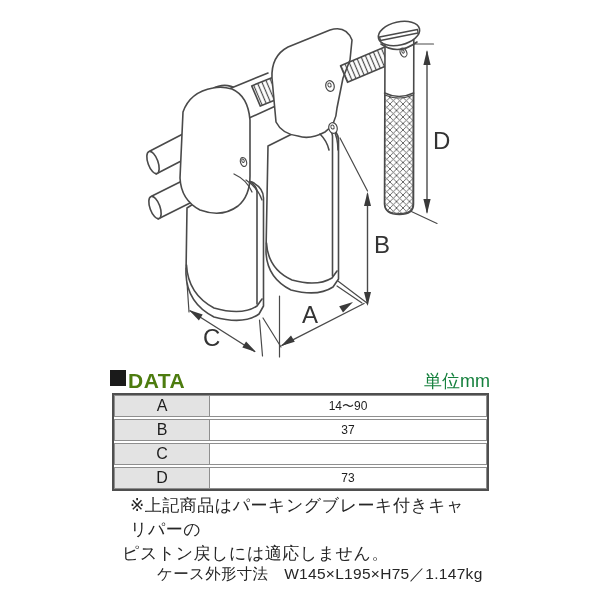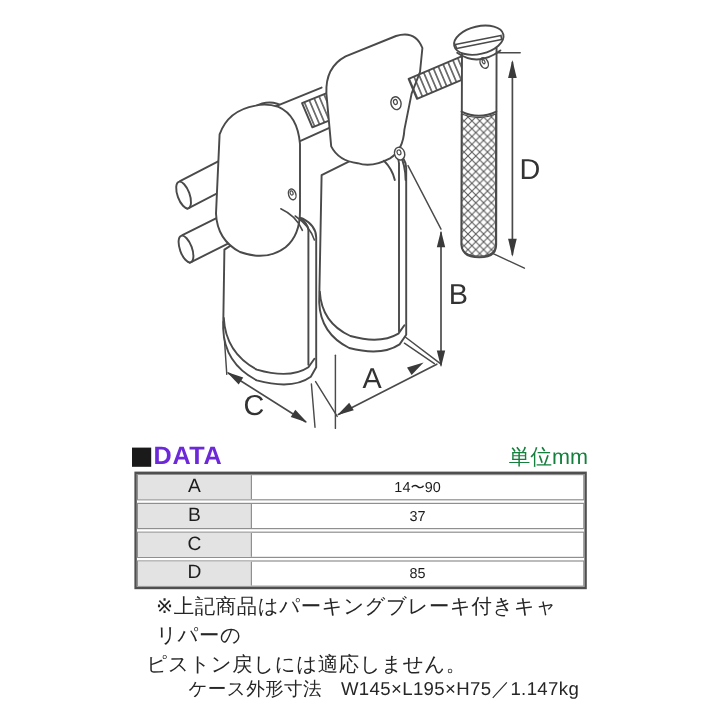"DATA" .data-title { align-items: center -> none; color: #6d28d9 -> #4d7c0f }
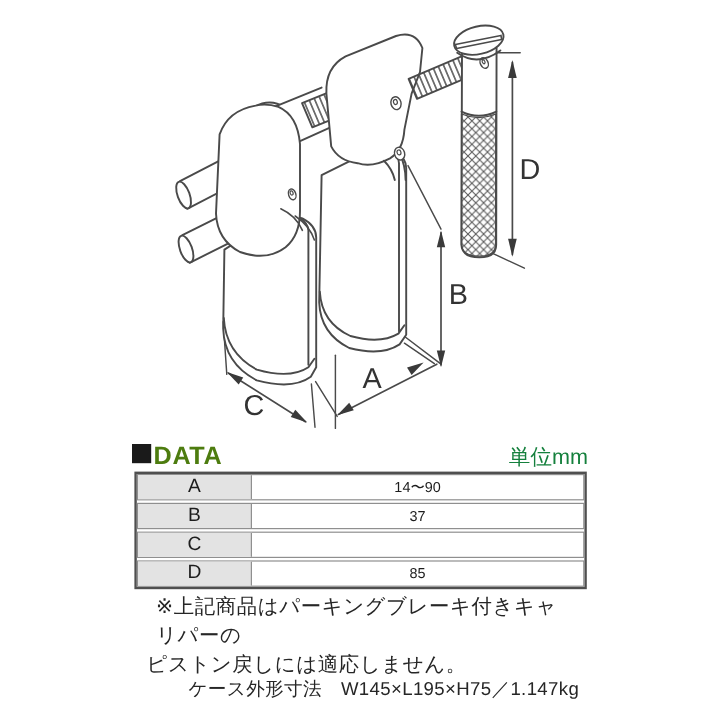"85" div.spec-val { text: 85 -> 73 }
